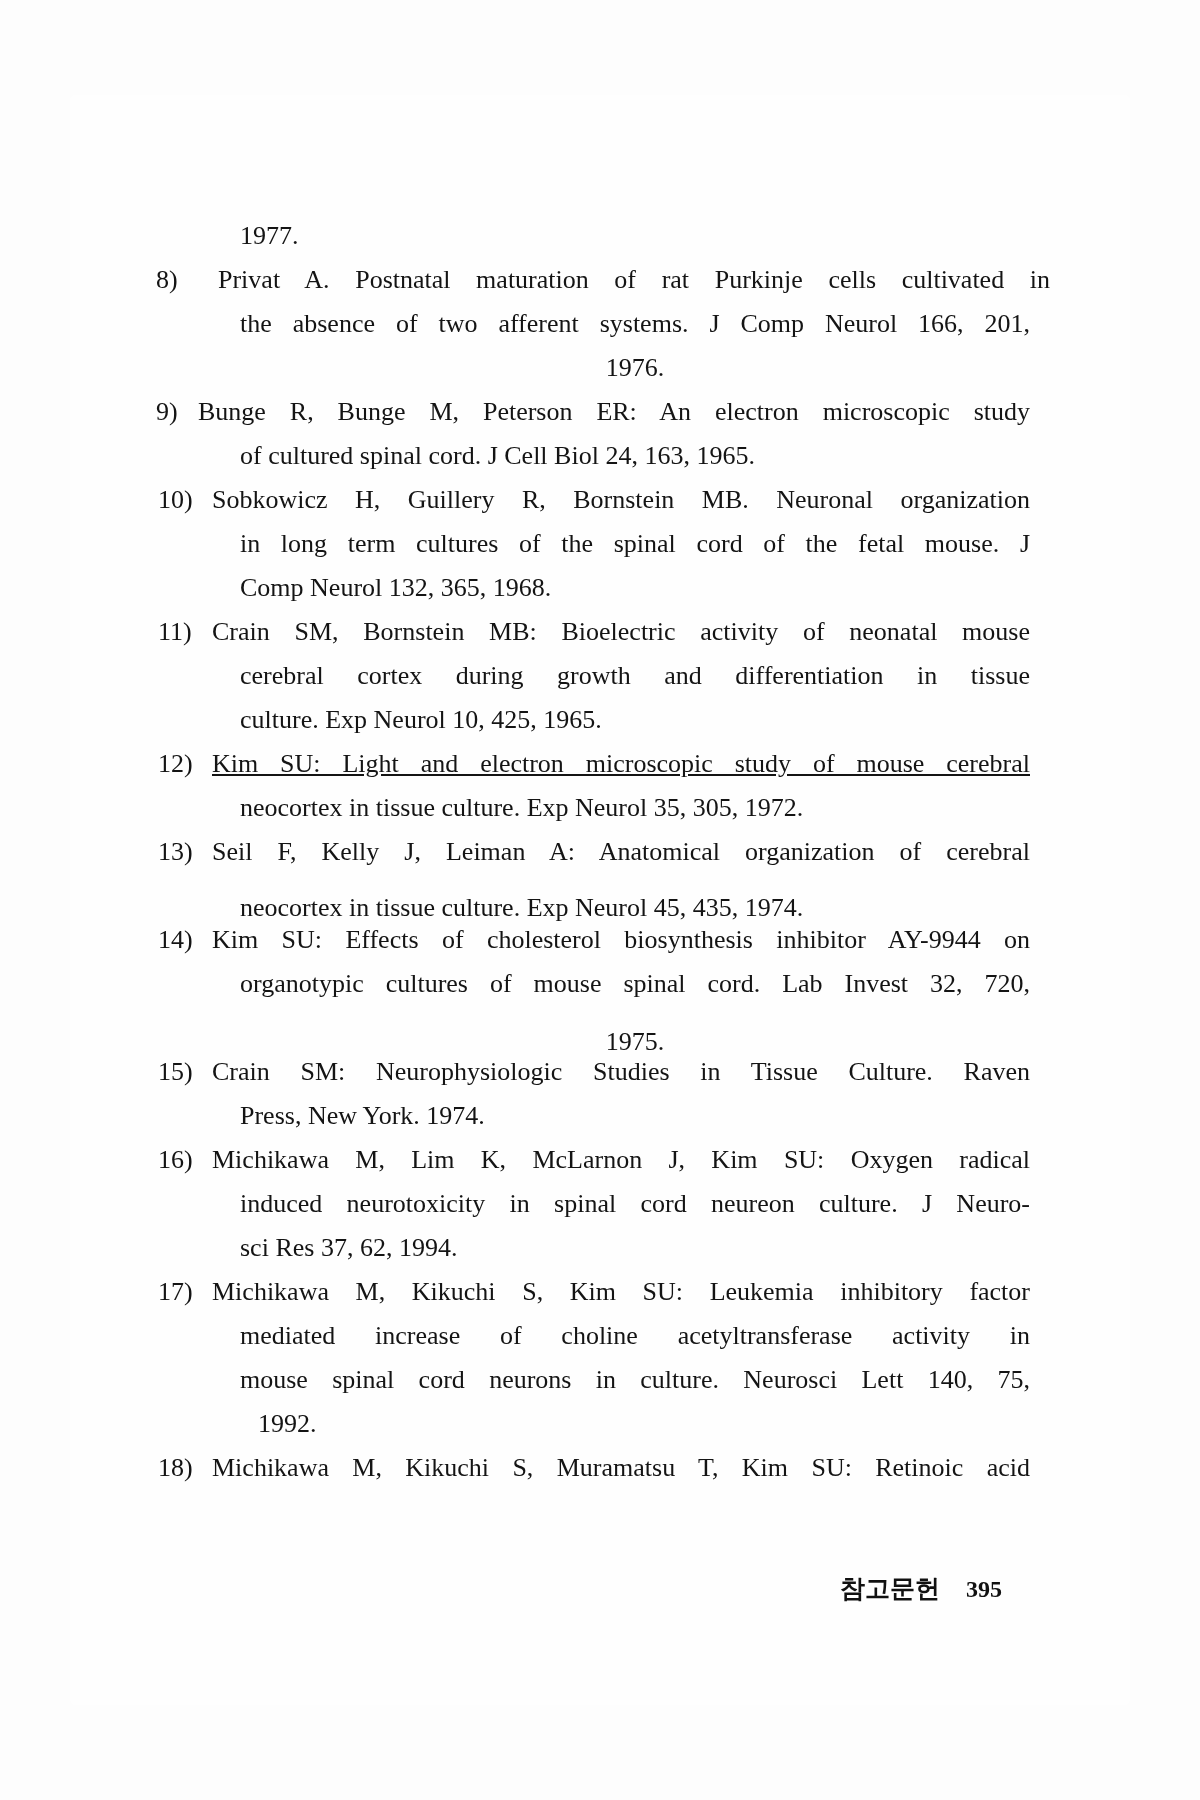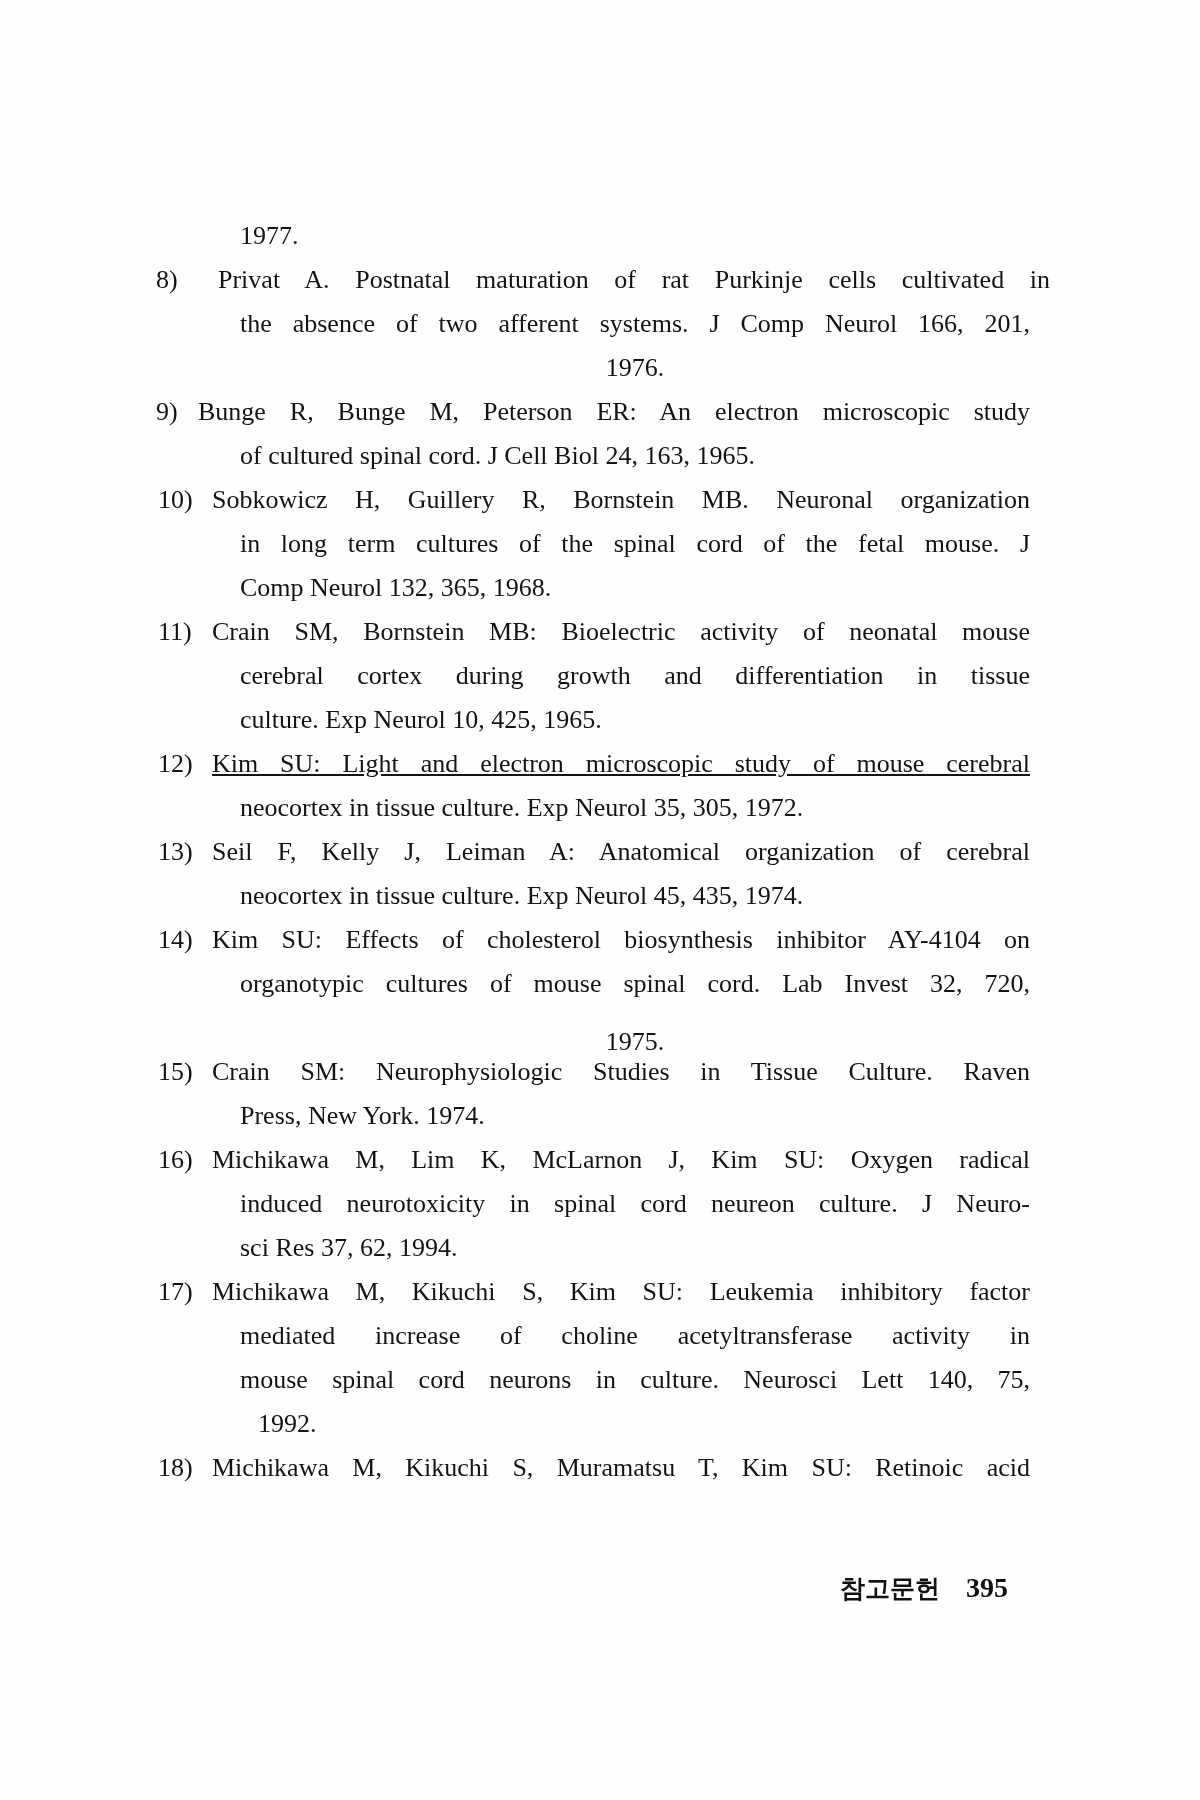"neocortex in tissue culture. Exp Neurol 45," div { top: 44px -> 56px }
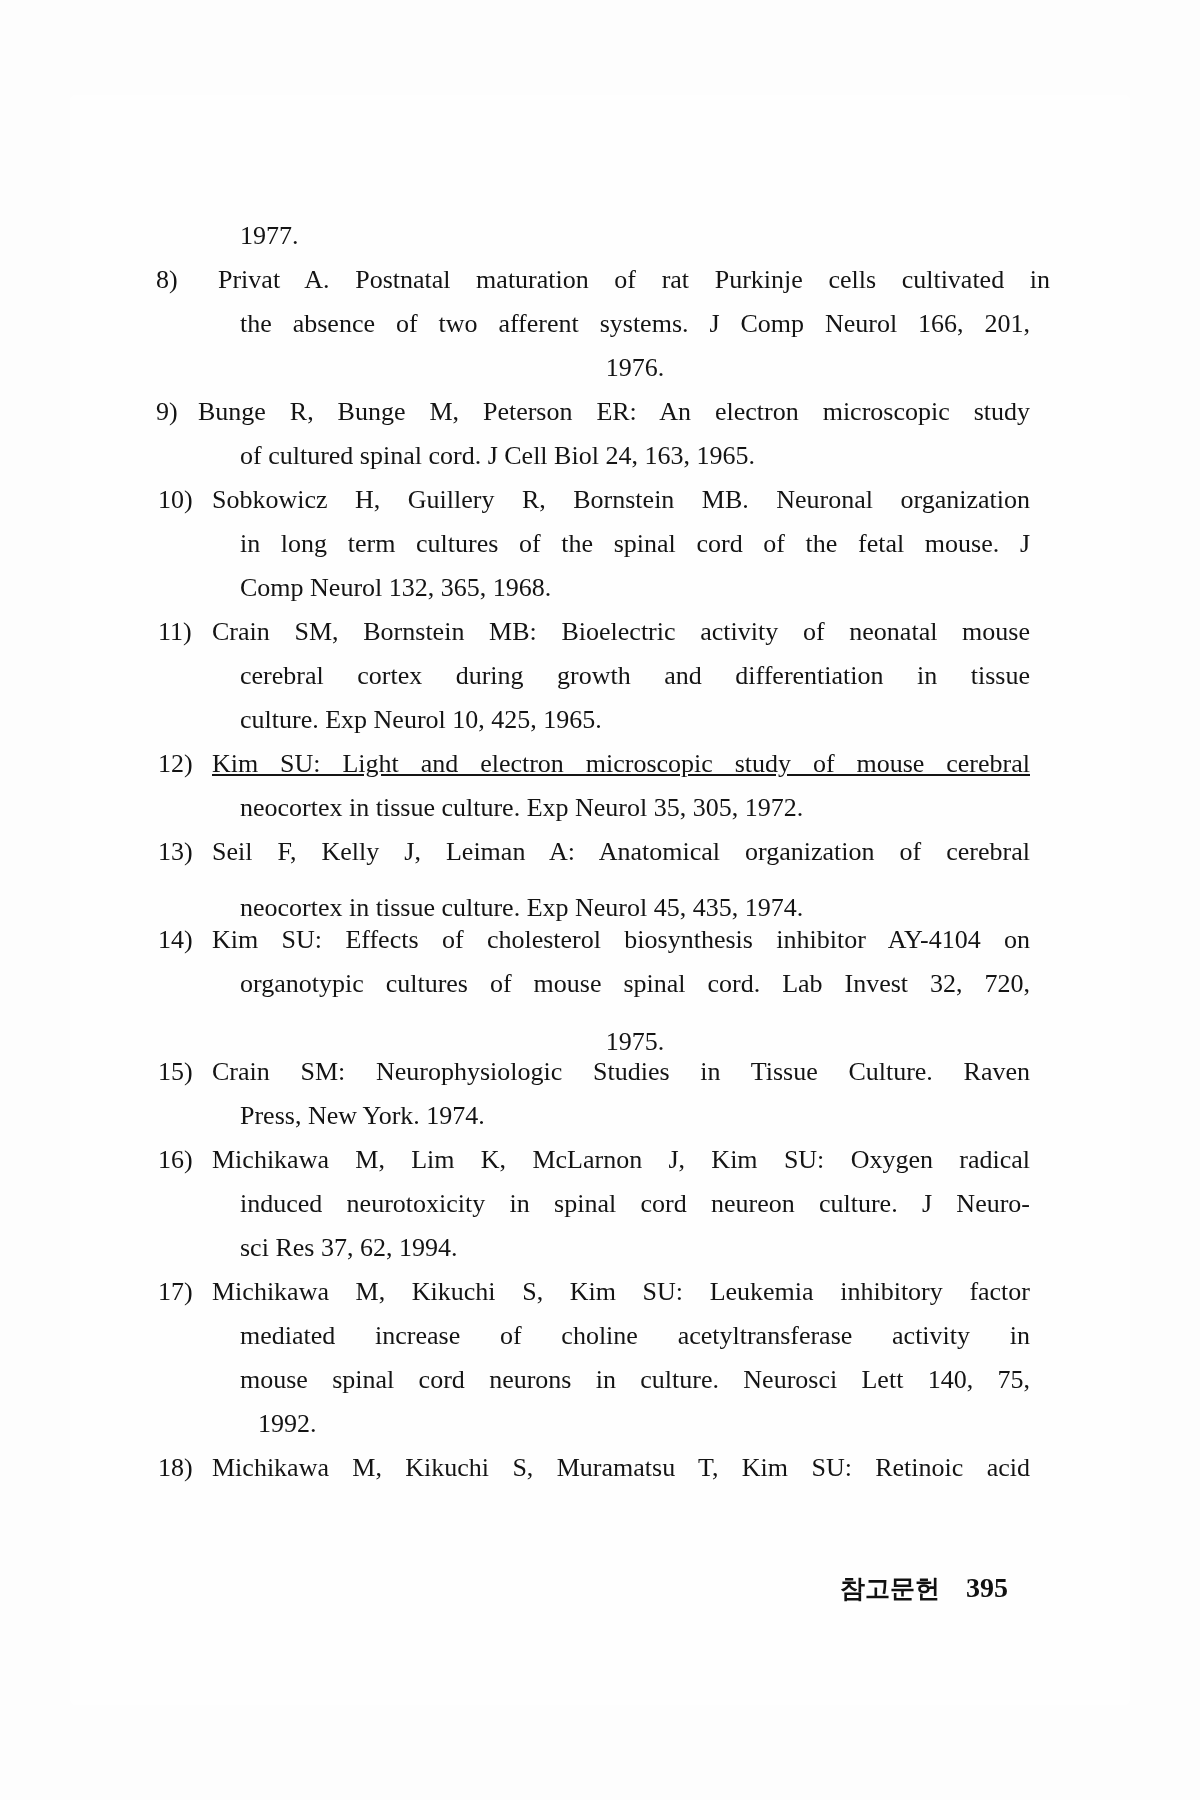"Kim SU: Effects of cholesterol" div { text: AY-4104 -> AY-9944 }
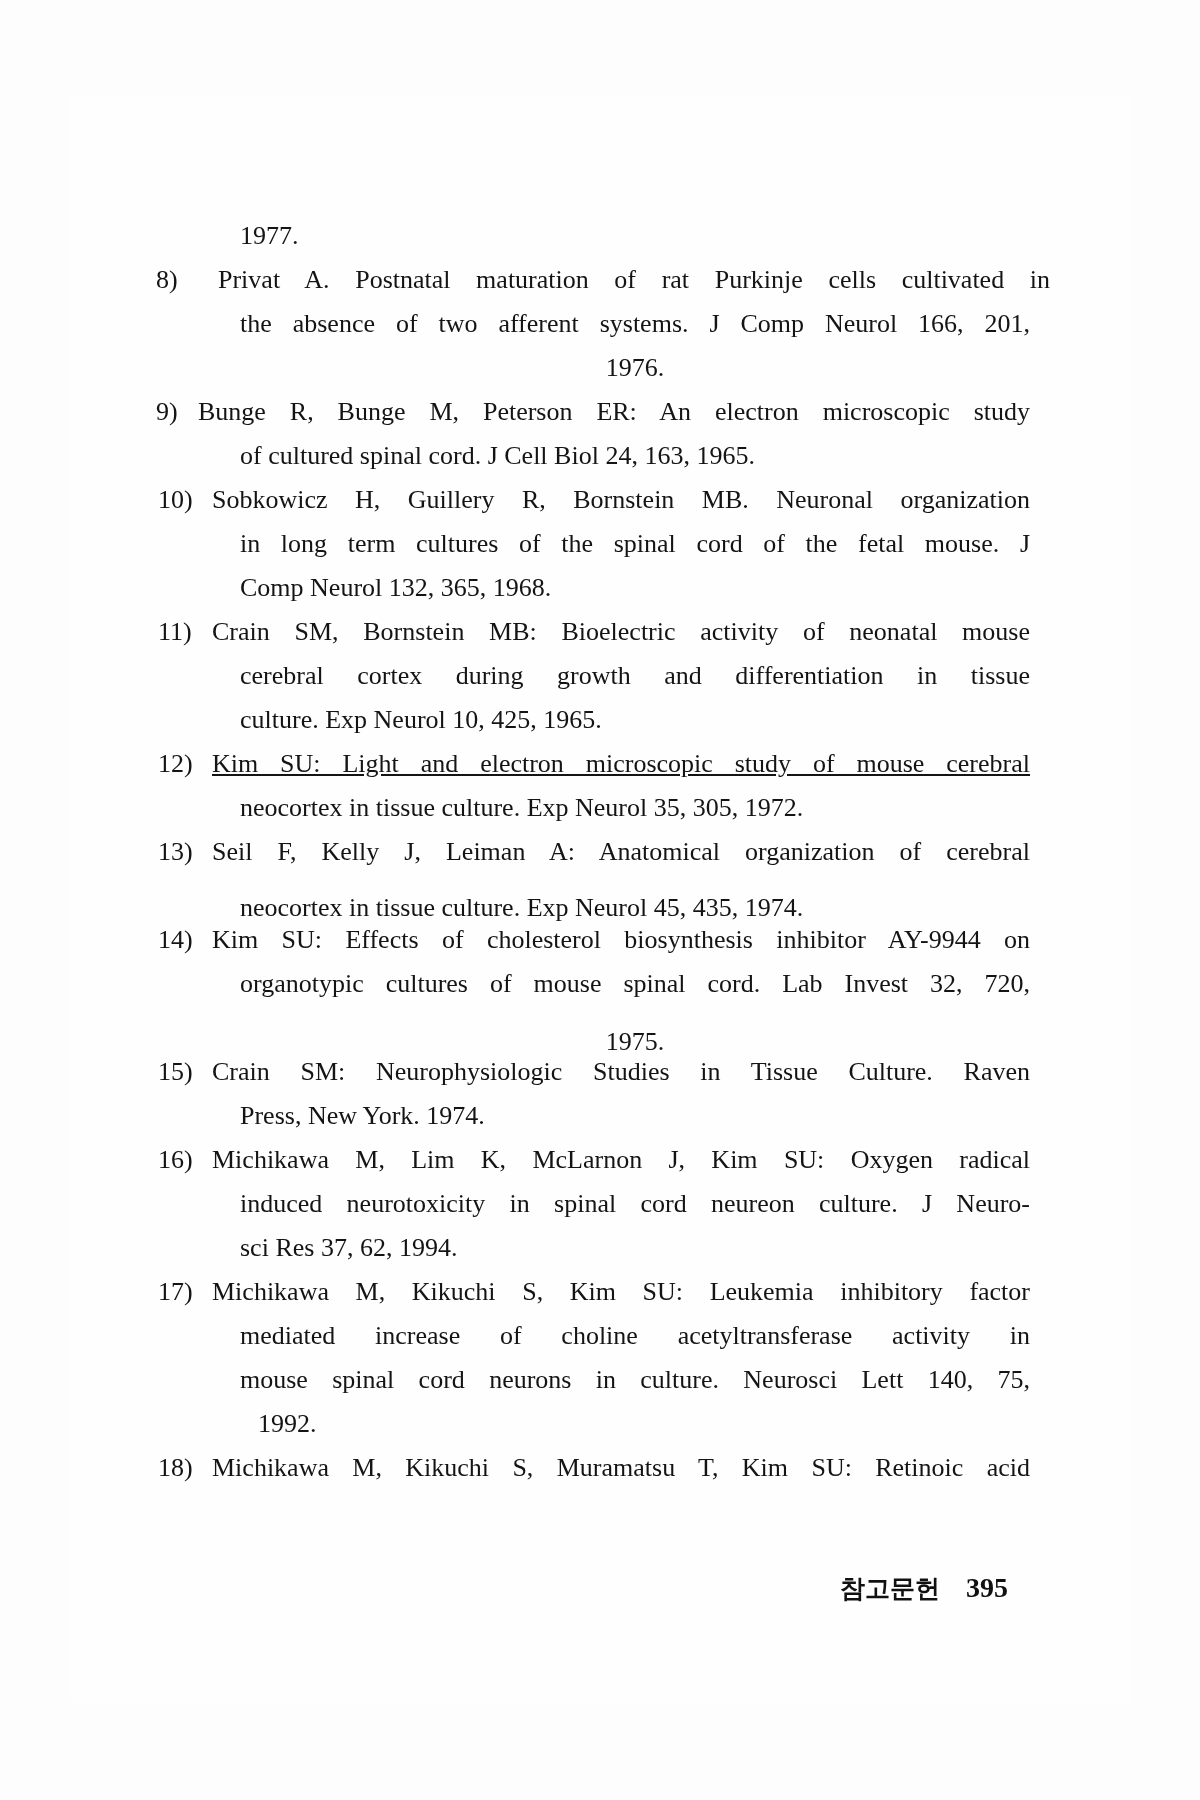"395" .footer .page-num { font-size: 28px -> 24px }
